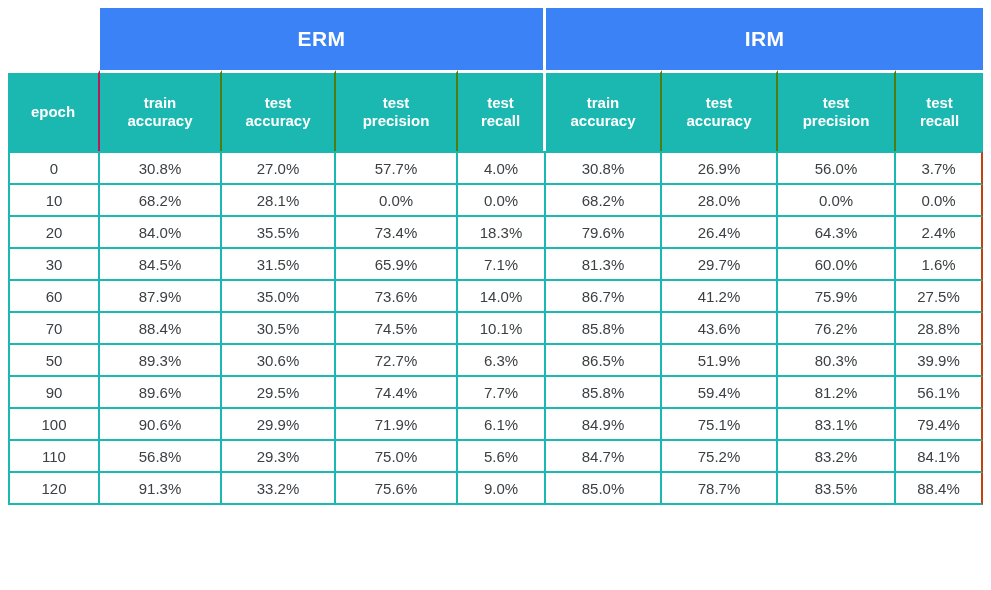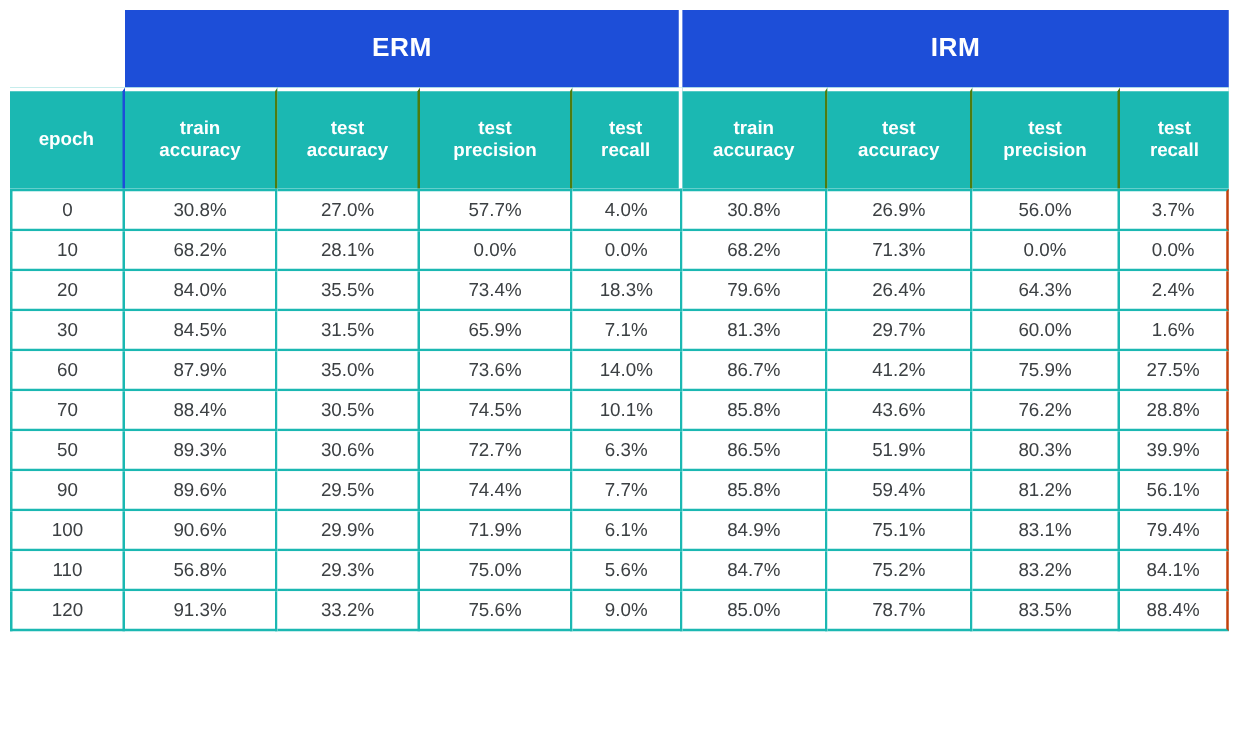"ERM" th.group-label { background: #1d4ed8 -> #3b82f6 }
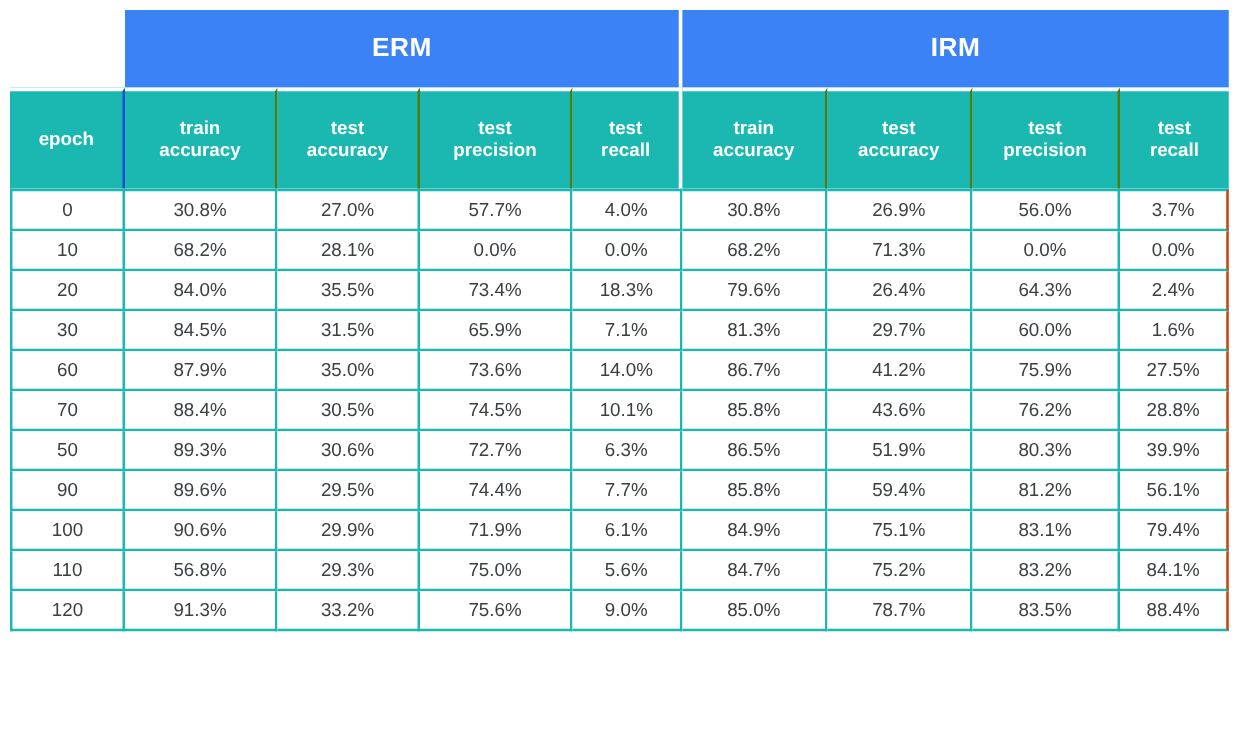"epoch" tr.col-row th.epoch-head { border-right: 2px solid #1d4ed8 -> 2px solid #be185d }
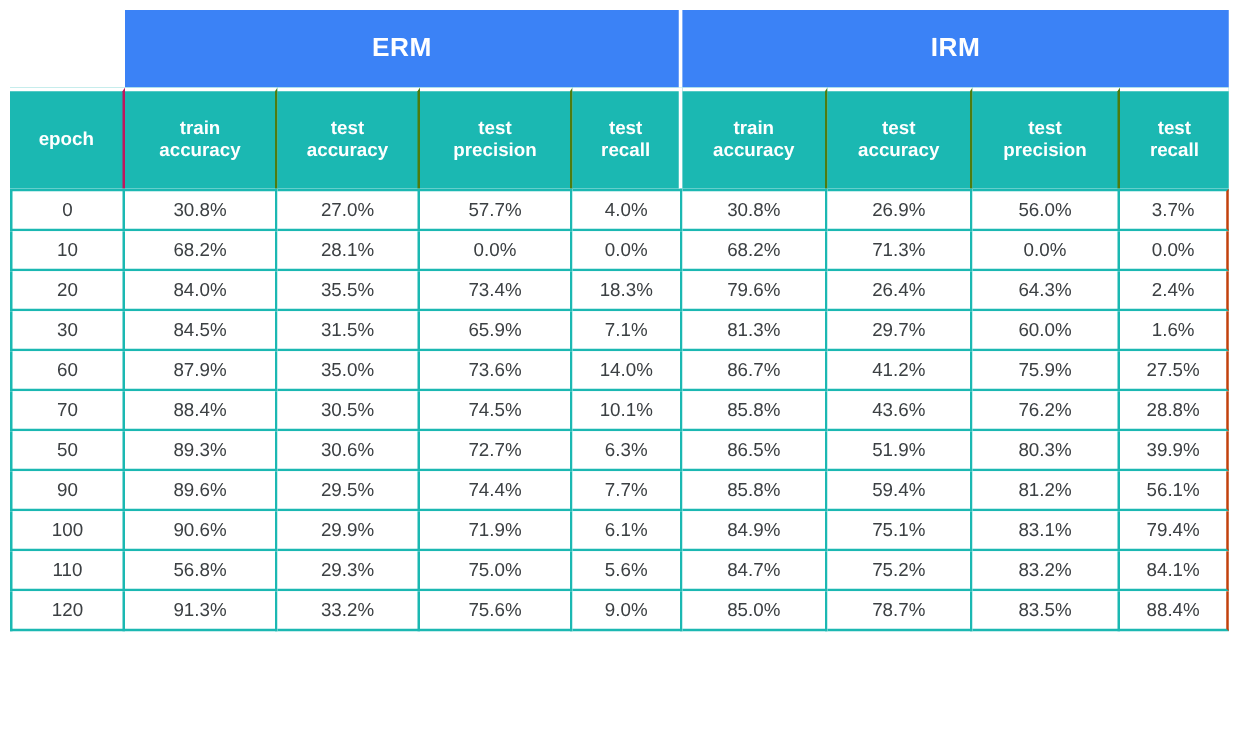"71.3%" td { text: 71.3% -> 28.0% }
